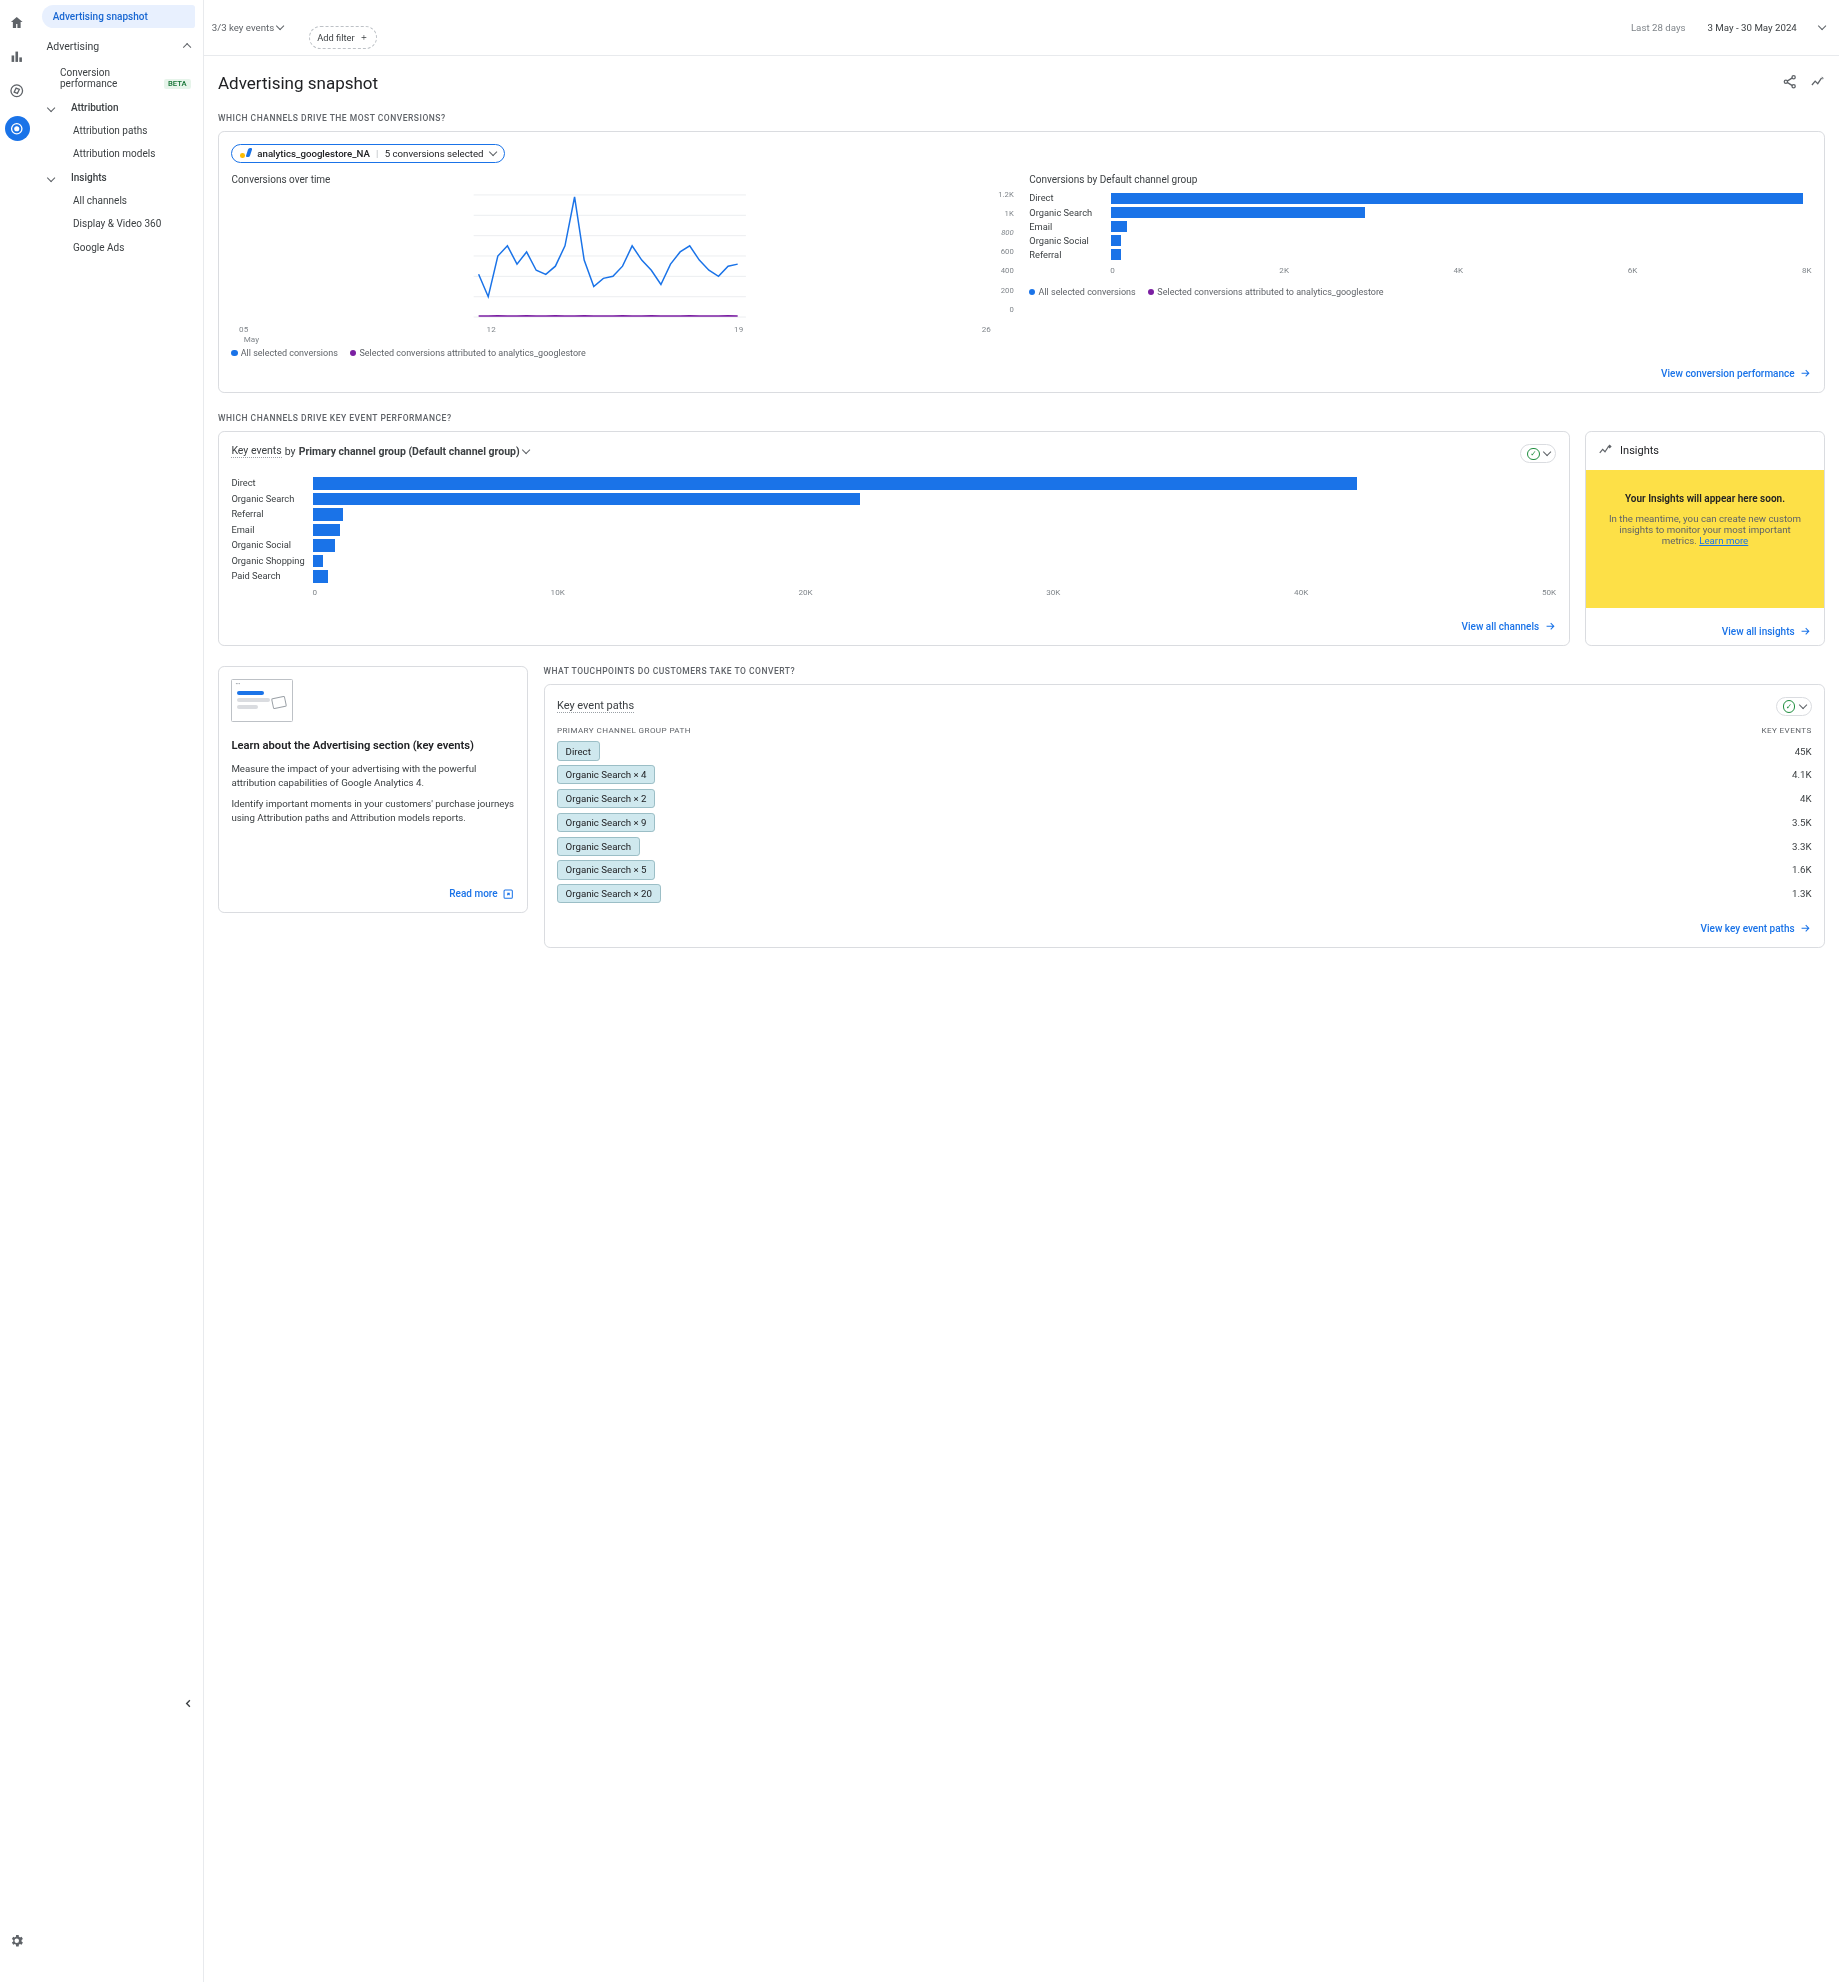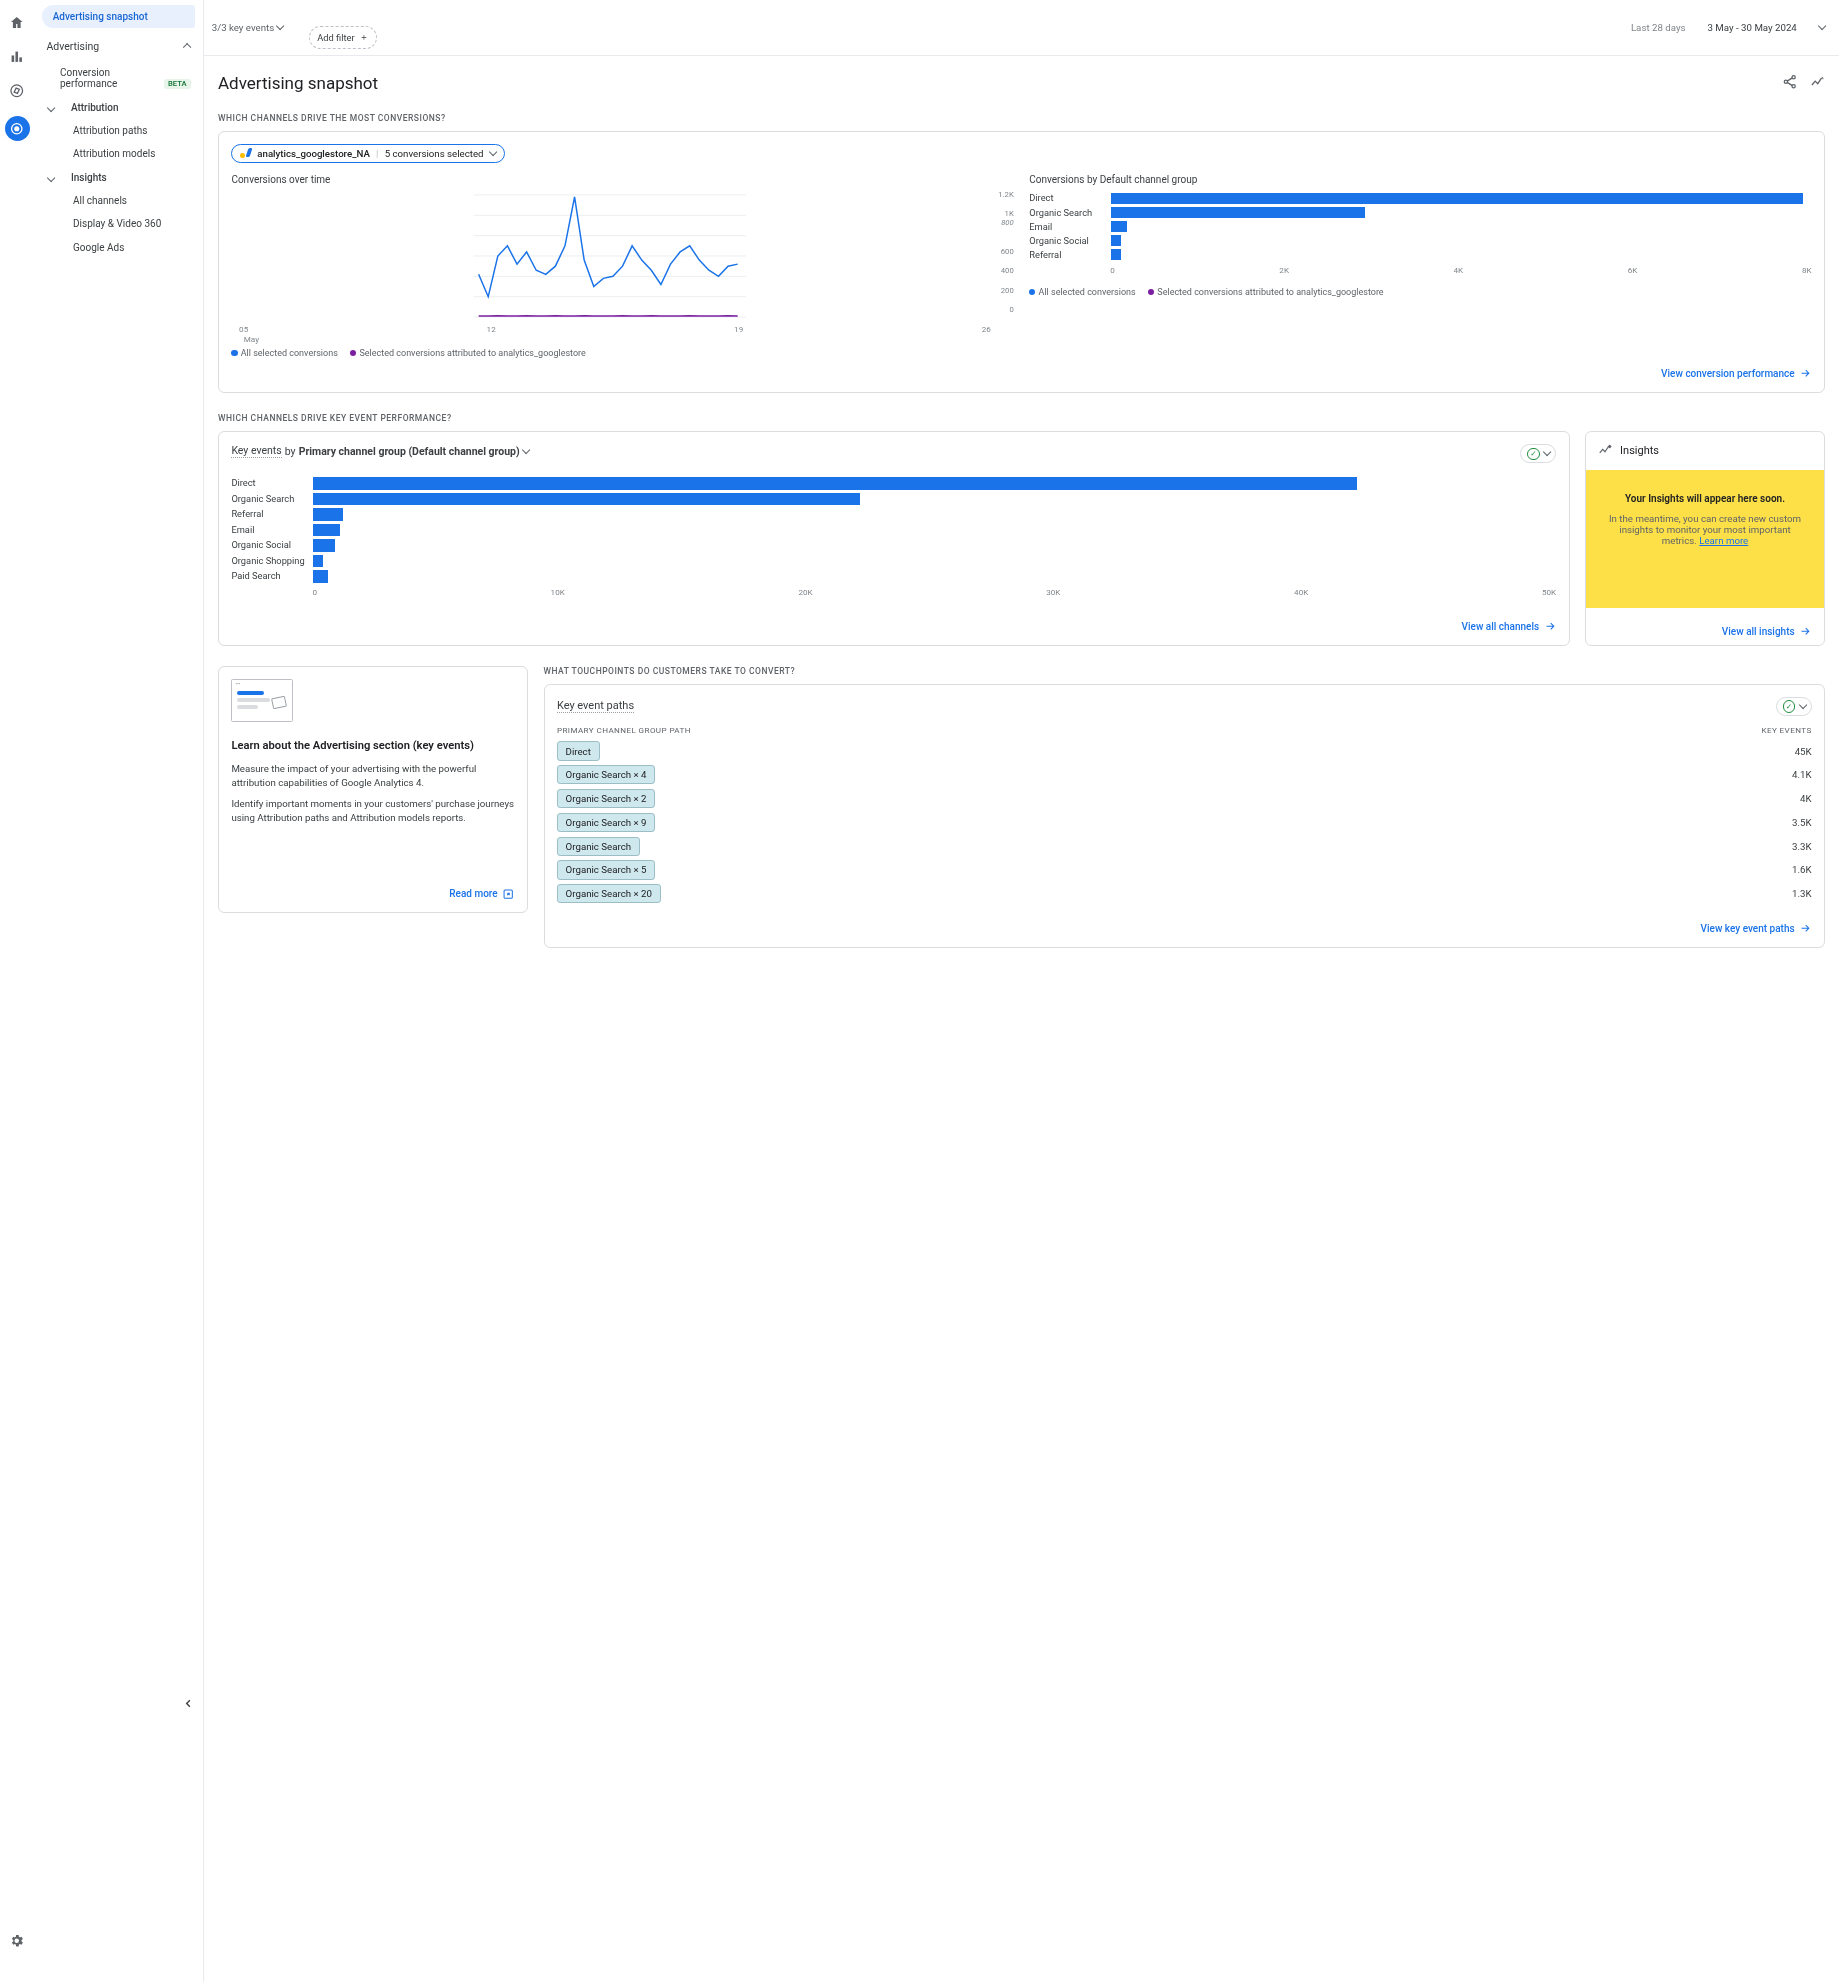"800" div.ylab { top: 28px -> 38px }
